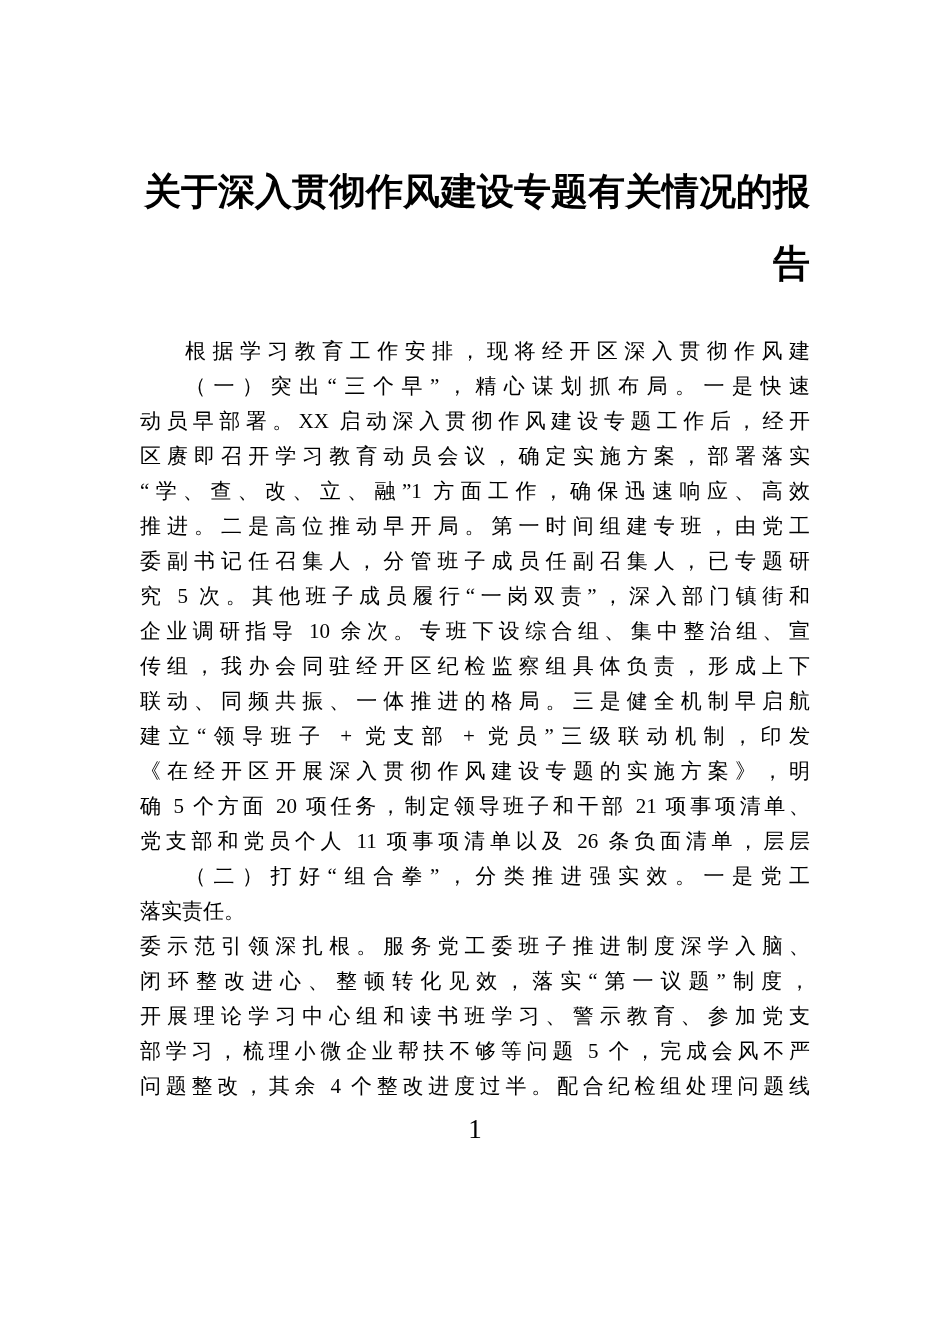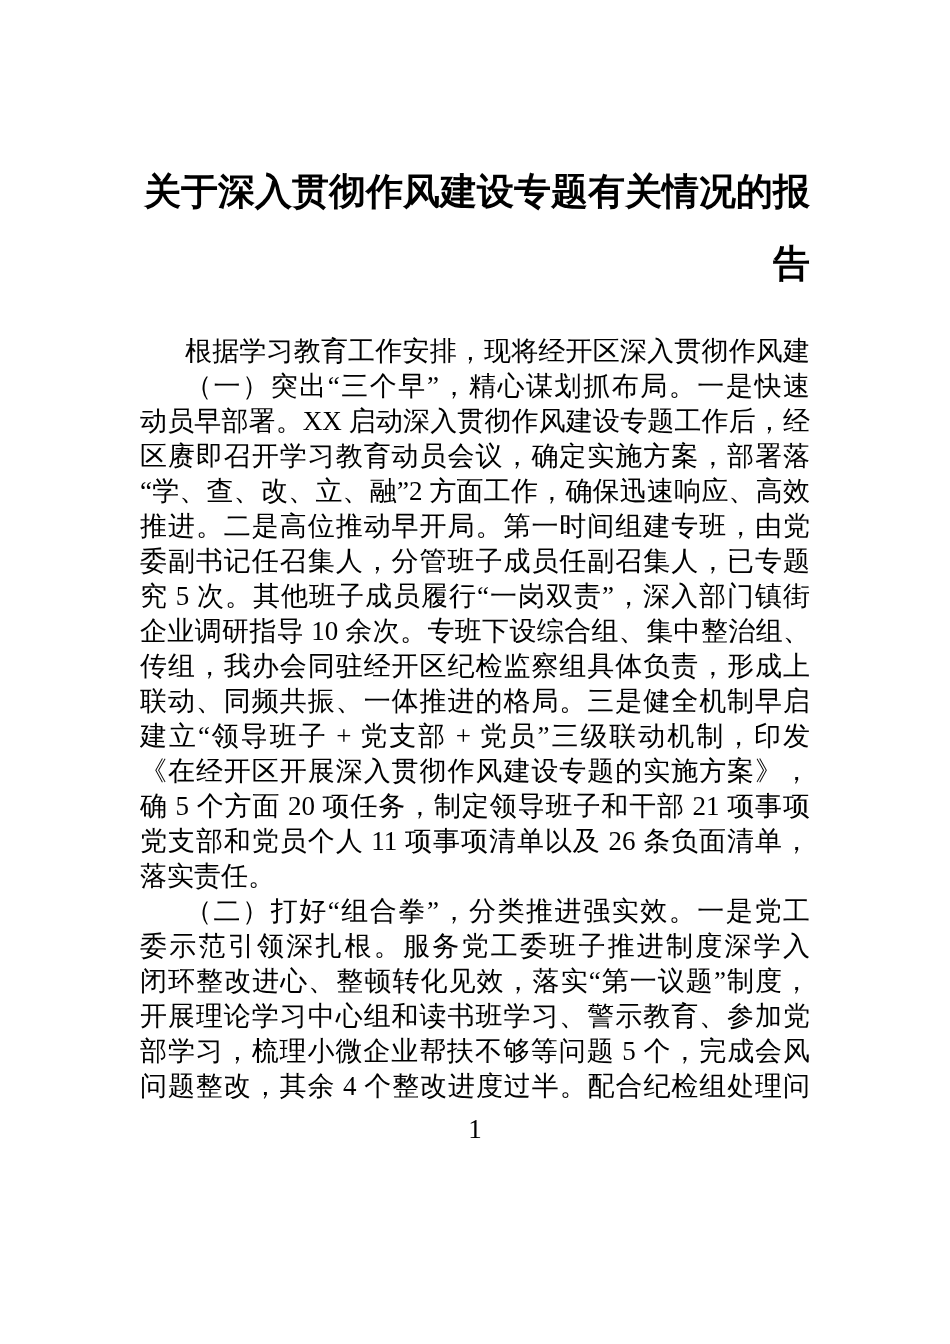"根据学习教育工作安排，现将经开区深入贯彻作风建" .doc-body { font-size: 27px -> 21px }
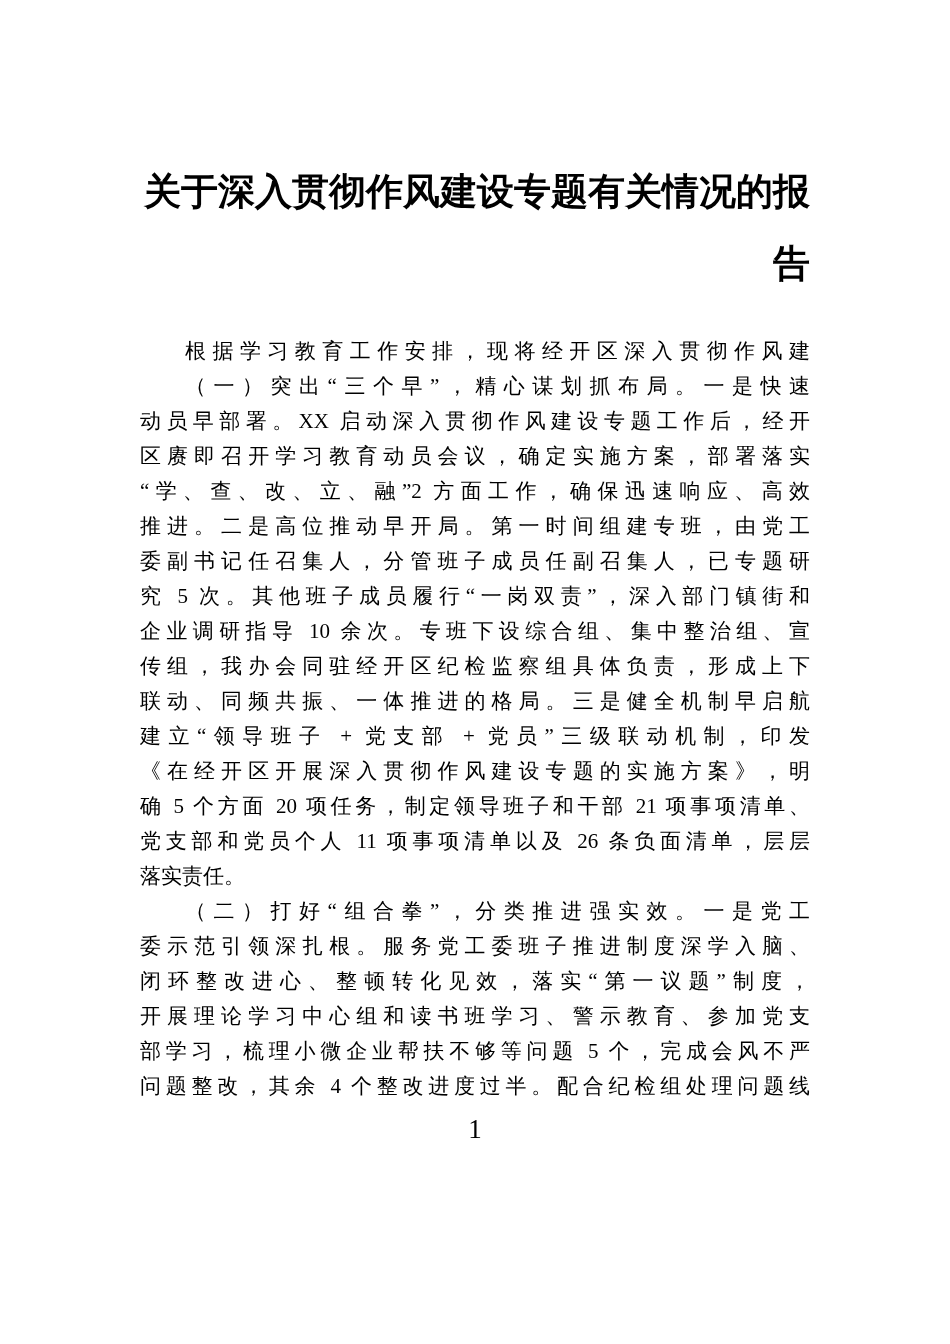"“学、查、改、立、融”2 方面工作，确保迅速响应、高效" div.tl { text: 2 -> 1 }
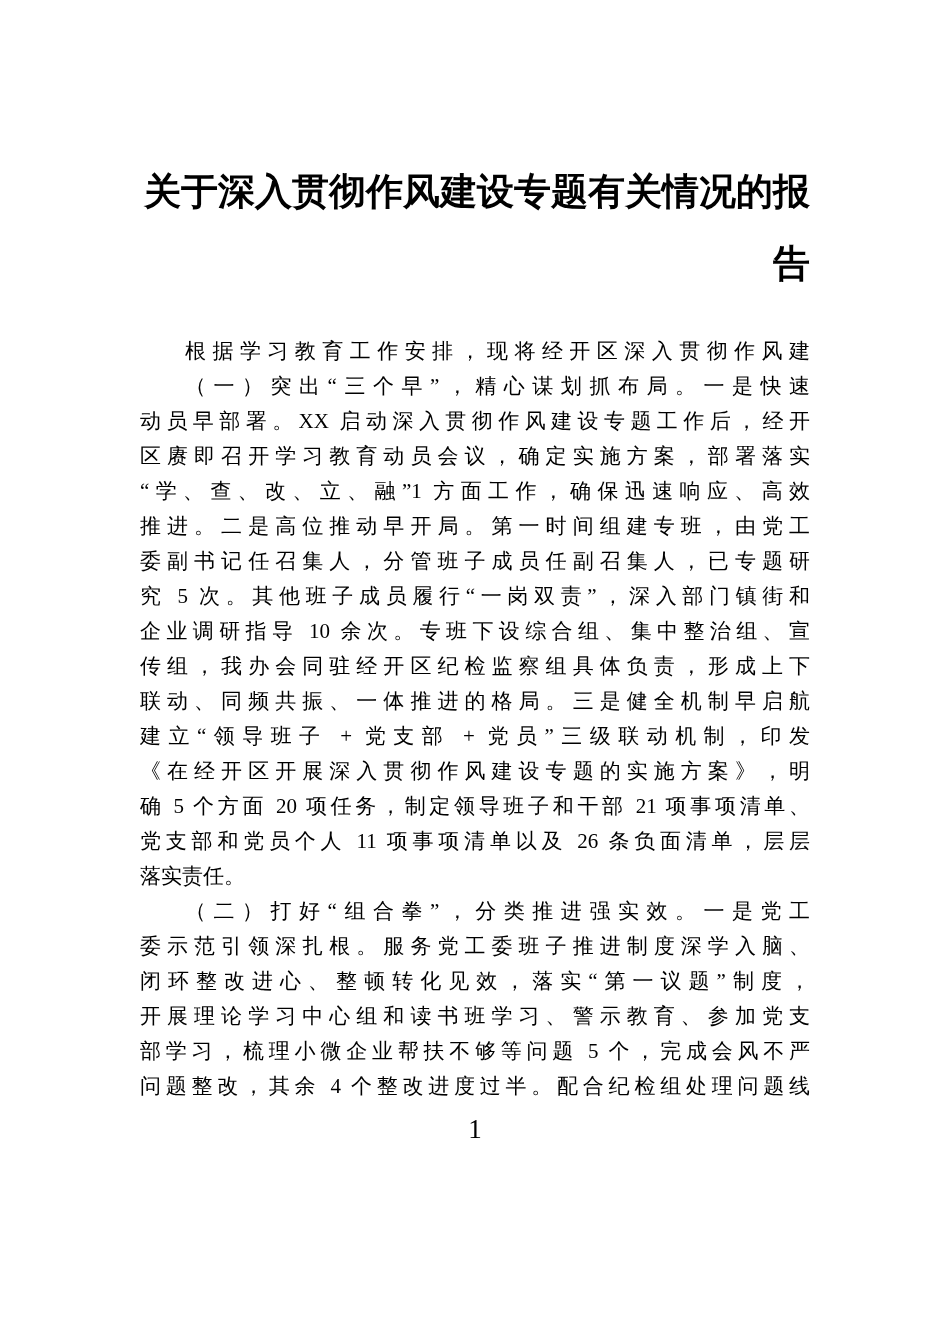"落实责任。" div.tl { order: before "（二）打好“组合拳”，分类推进强实效。一是党工" -> after "（二）打好“组合拳”，分类推进强实效。一是党工" }
